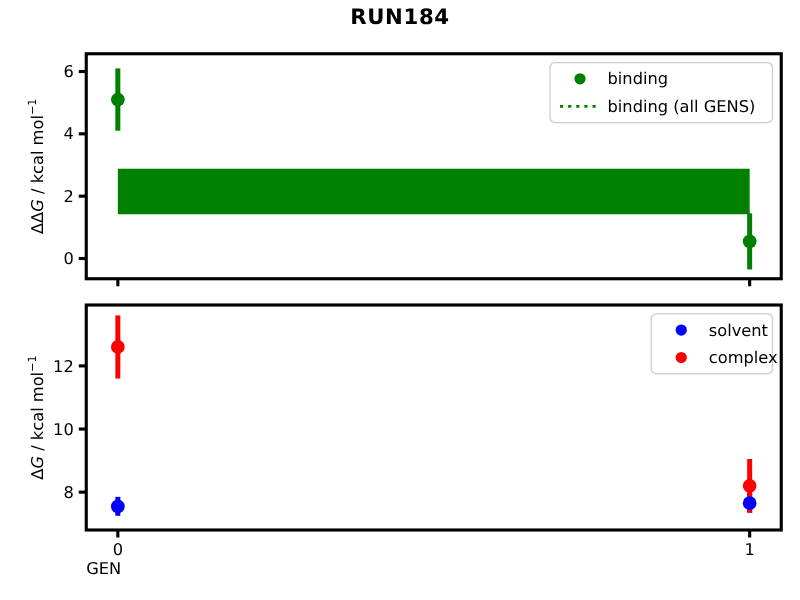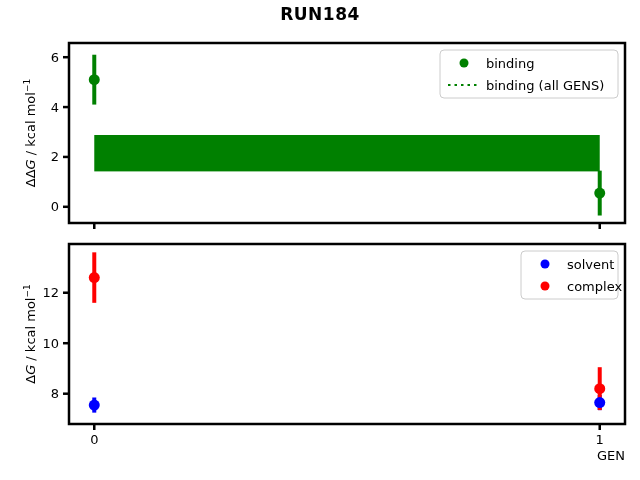"GEN" .xlabel { text-align: right -> left }
